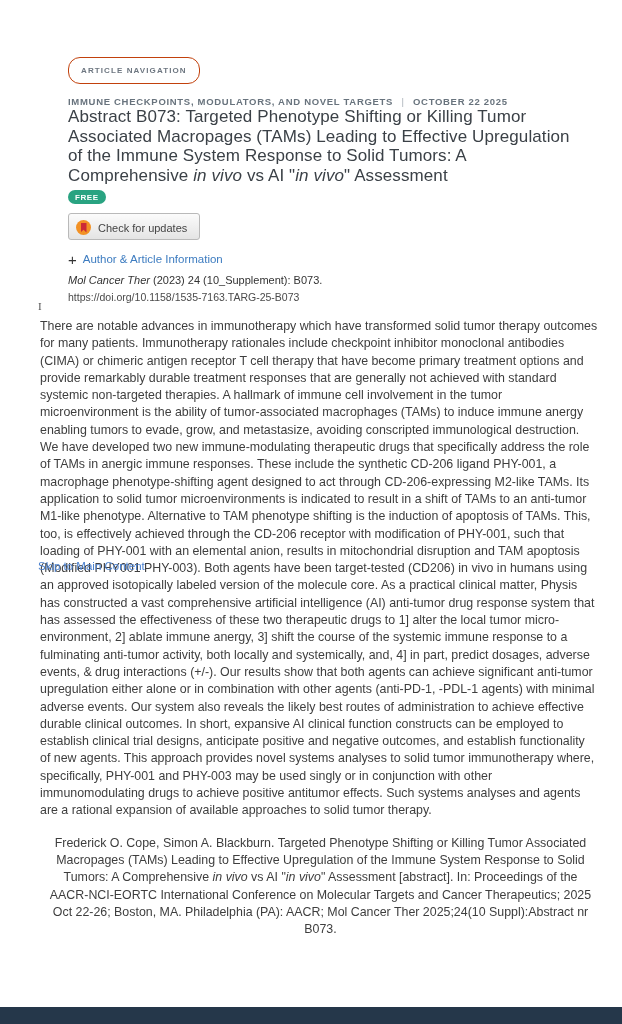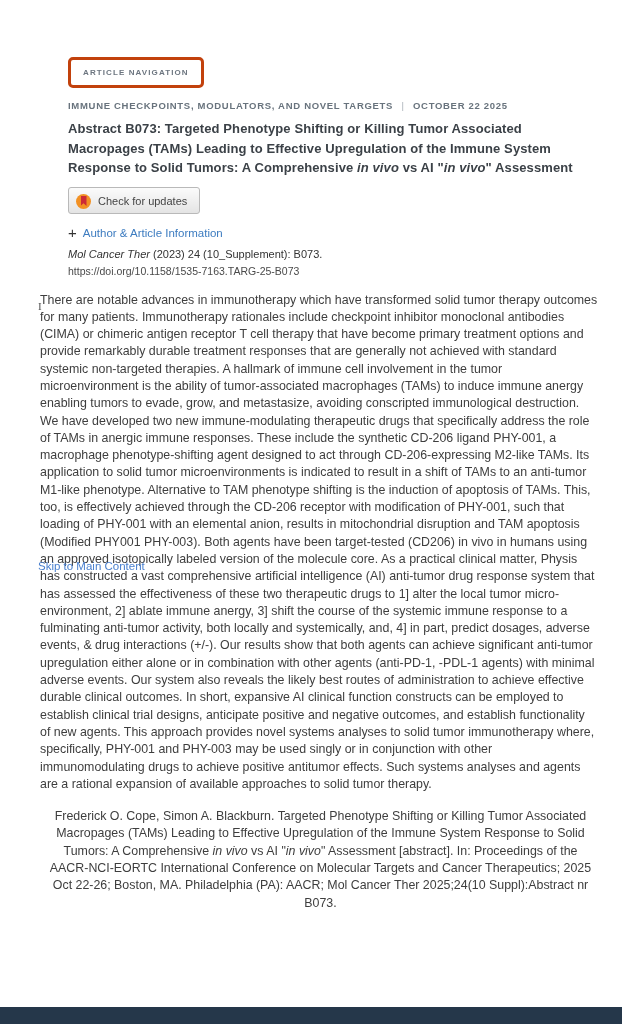"ARTICLE NAVIGATION" .article-nav { border: 3px solid #c2410c -> 1px solid #c2410c; border-radius: 5px -> 12px }
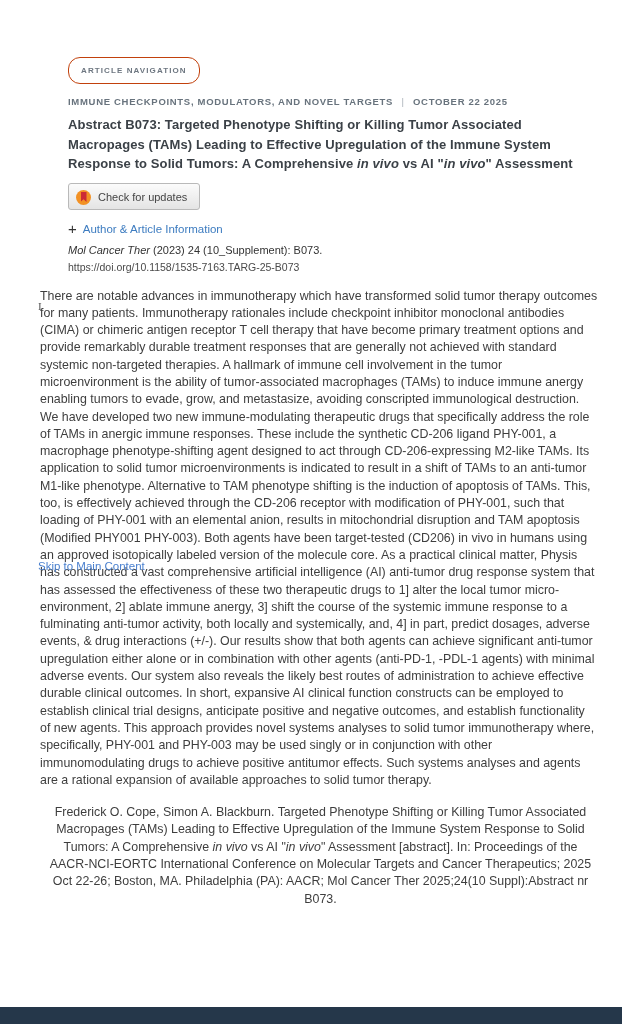"Abstract B073: Targeted Phenotype" h1.title { font-size: 13px -> 17px; font-weight: 700 -> 400; margin-top: 8px -> none }
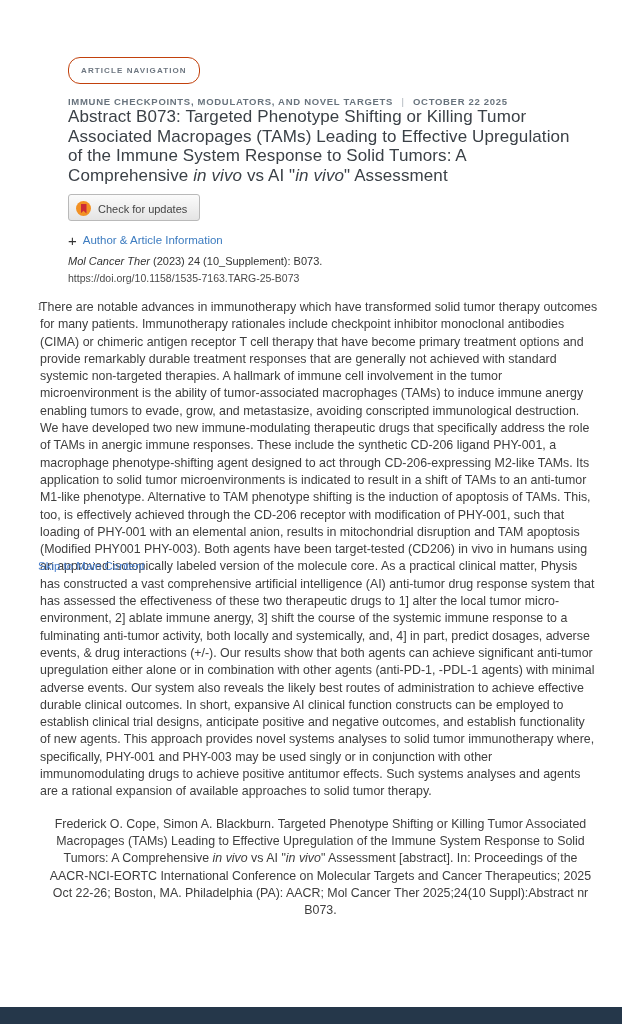"FREE" div { html: none -> <div> <span>FREE</span> </div> }
